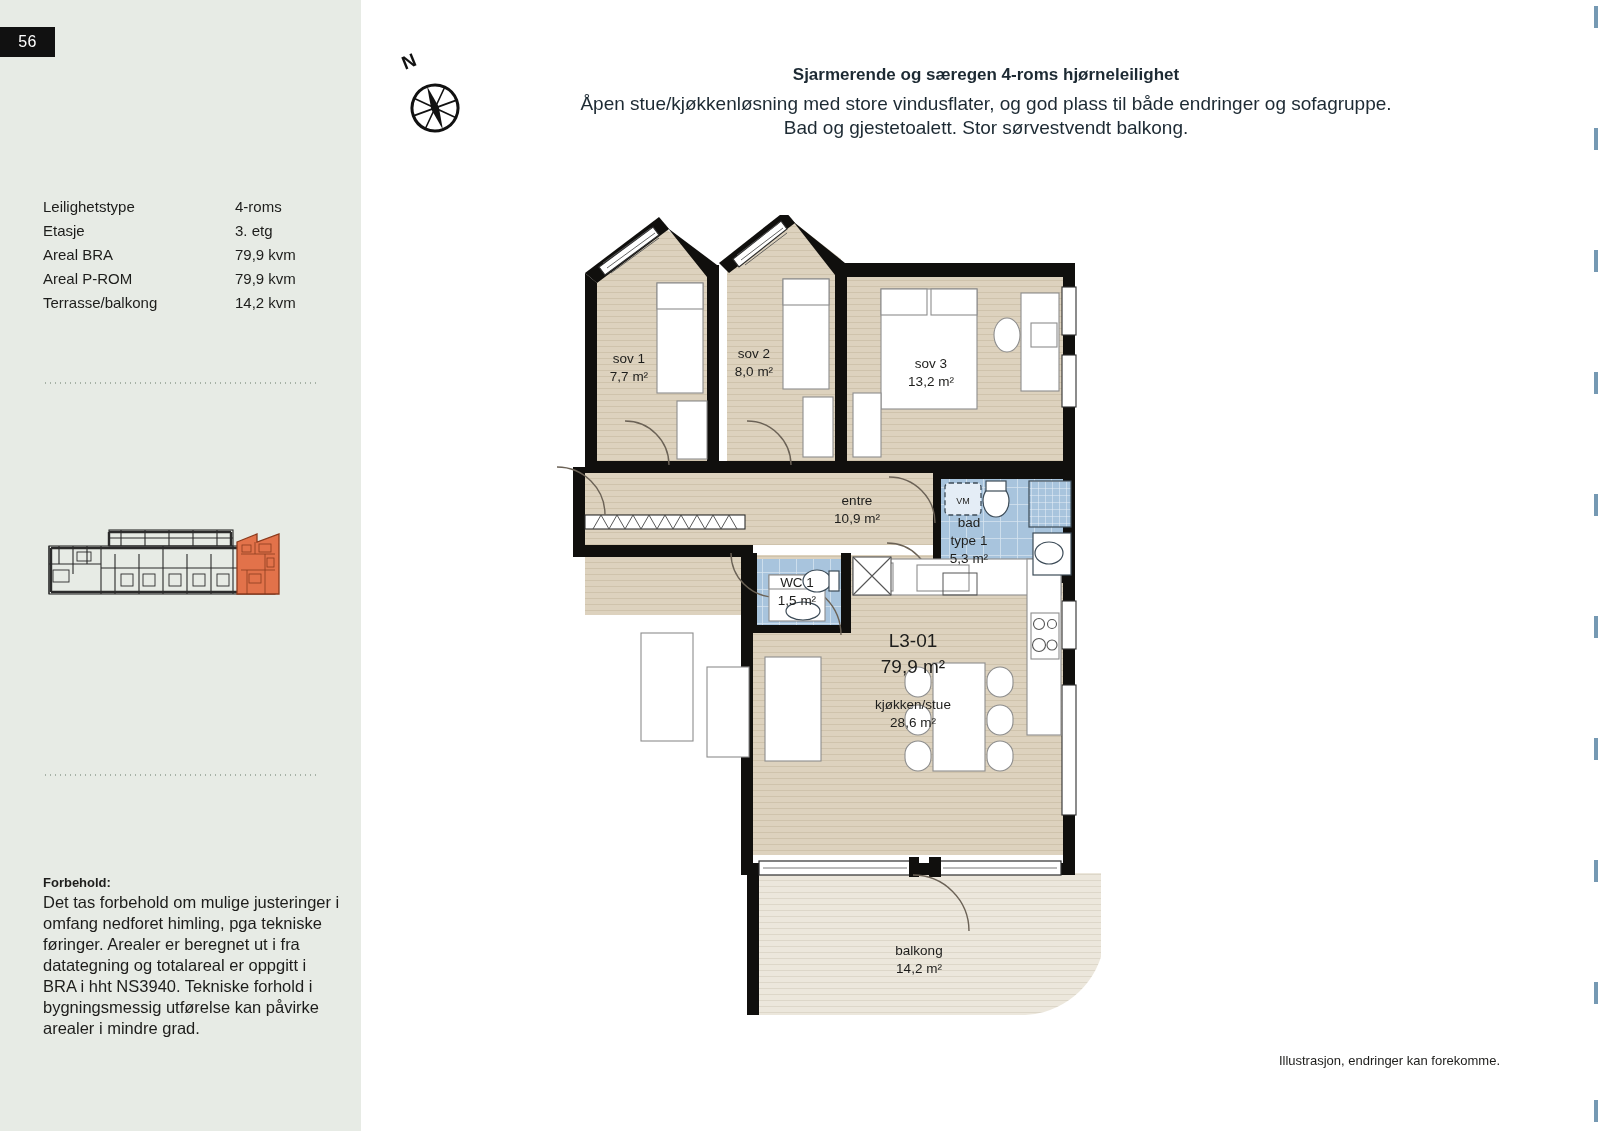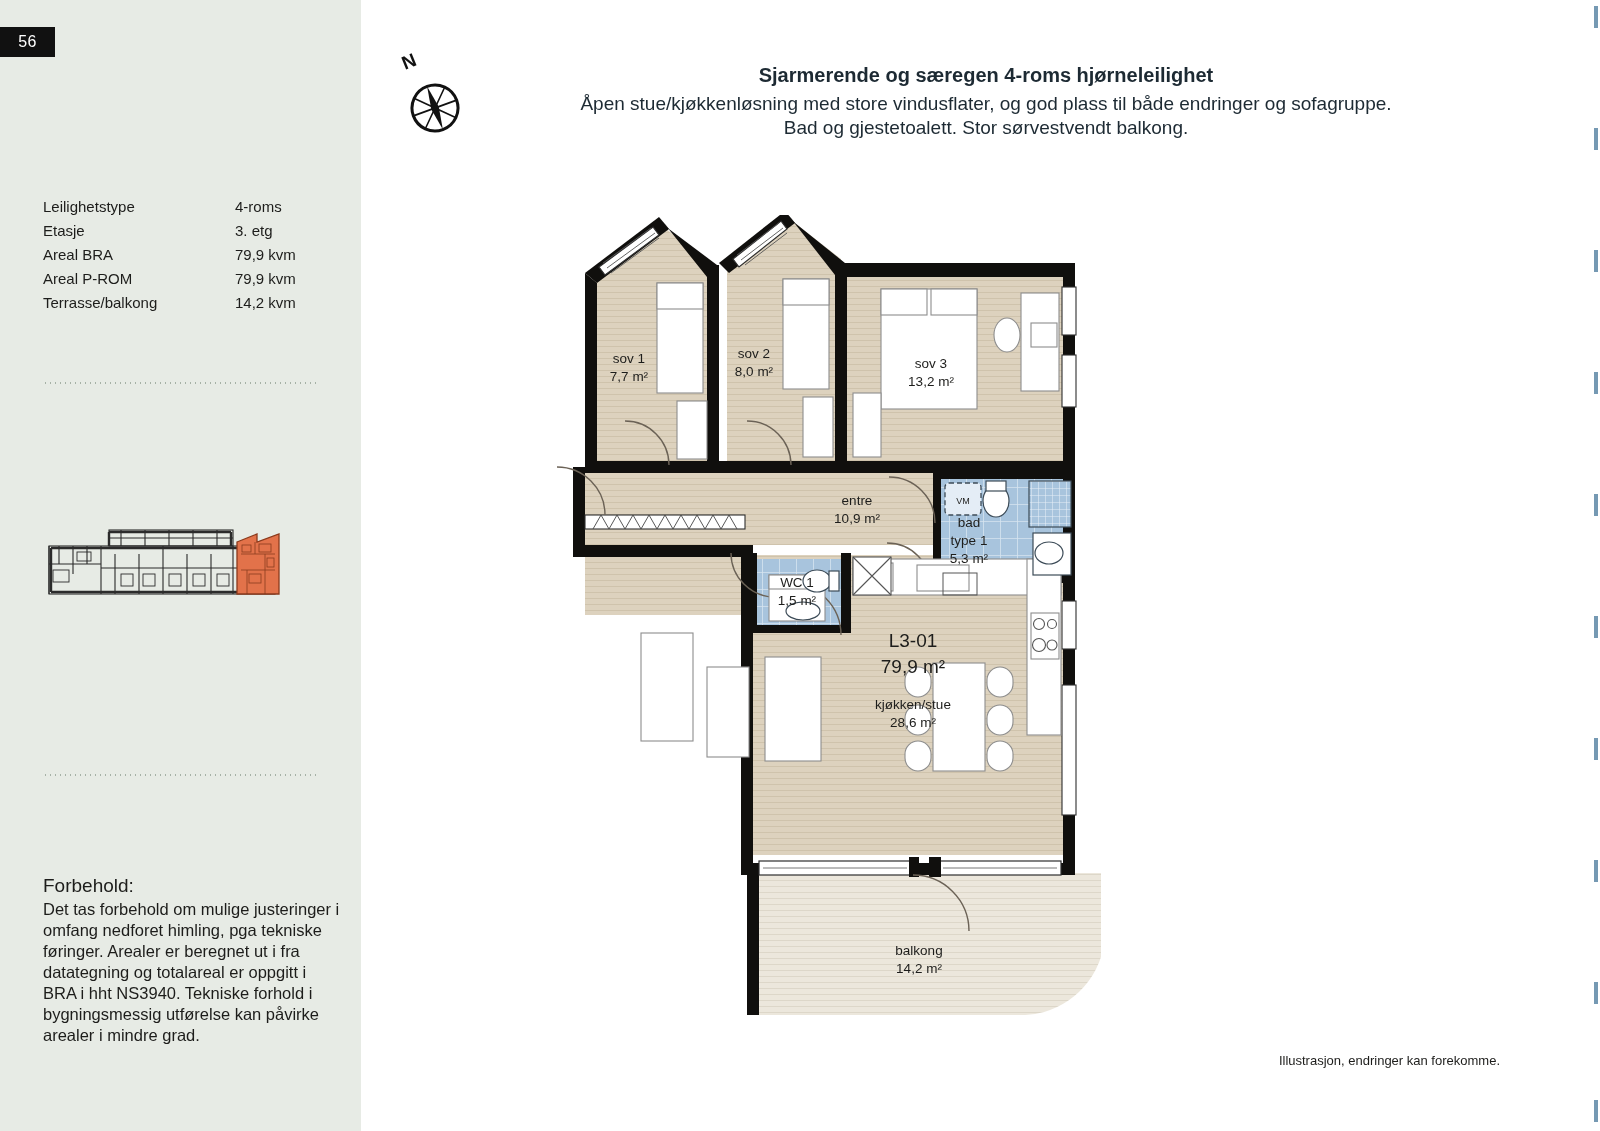"Sjarmerende og særegen 4-roms" .headtext .h-main { font-size: 20px -> 17px }
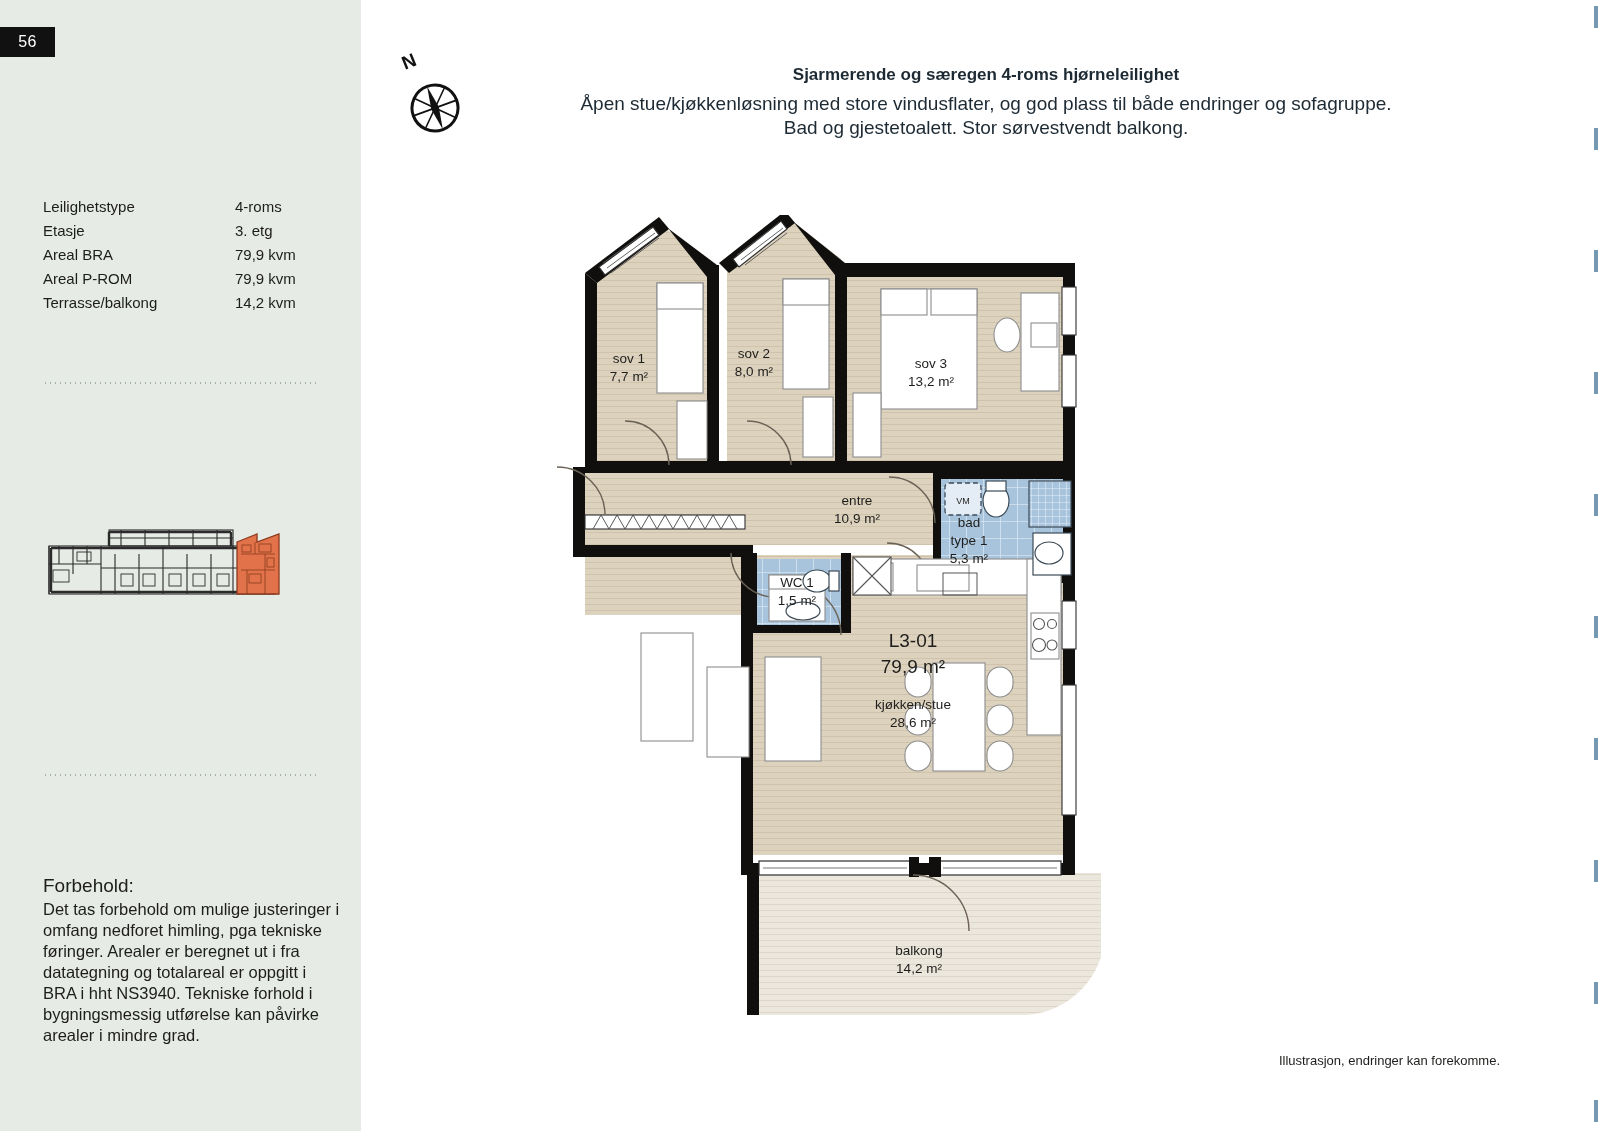"Forbehold:" .forbehold h2 { font-size: 19px -> 13px; font-weight: normal -> bold }
